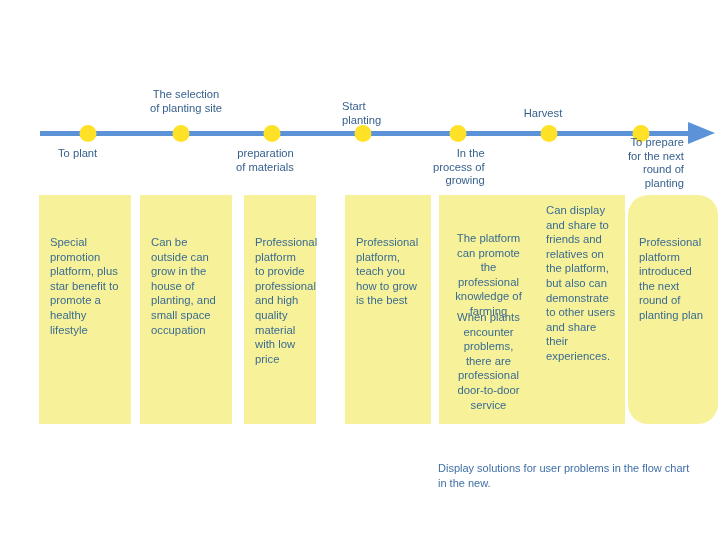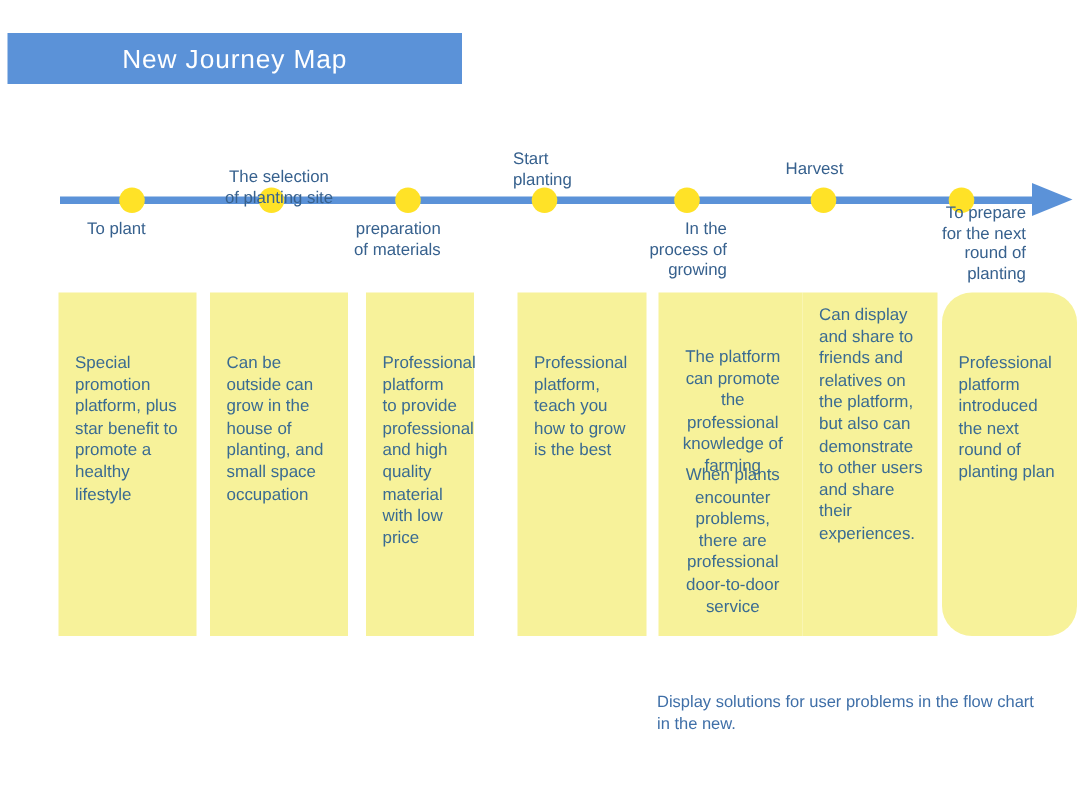"New Journey Map" div { html: <div> <span>New Journey Map</span> </div> -> none }
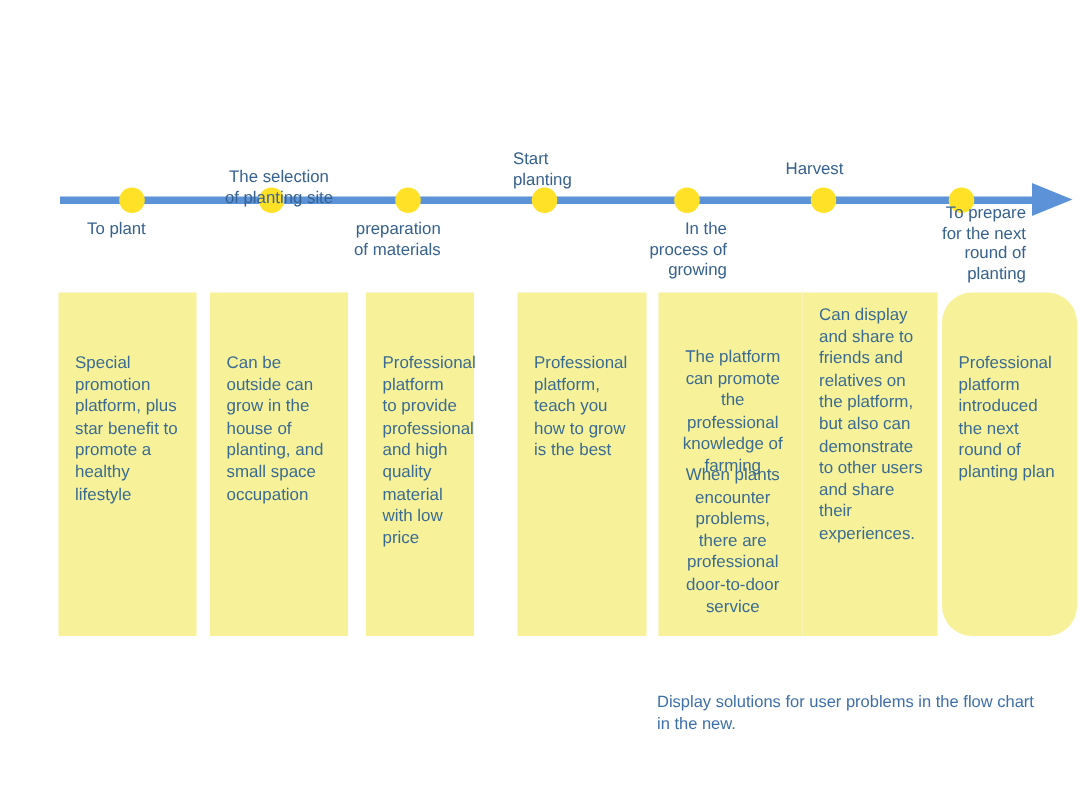"The selection" div.node-label { top: 112px -> 88px }
